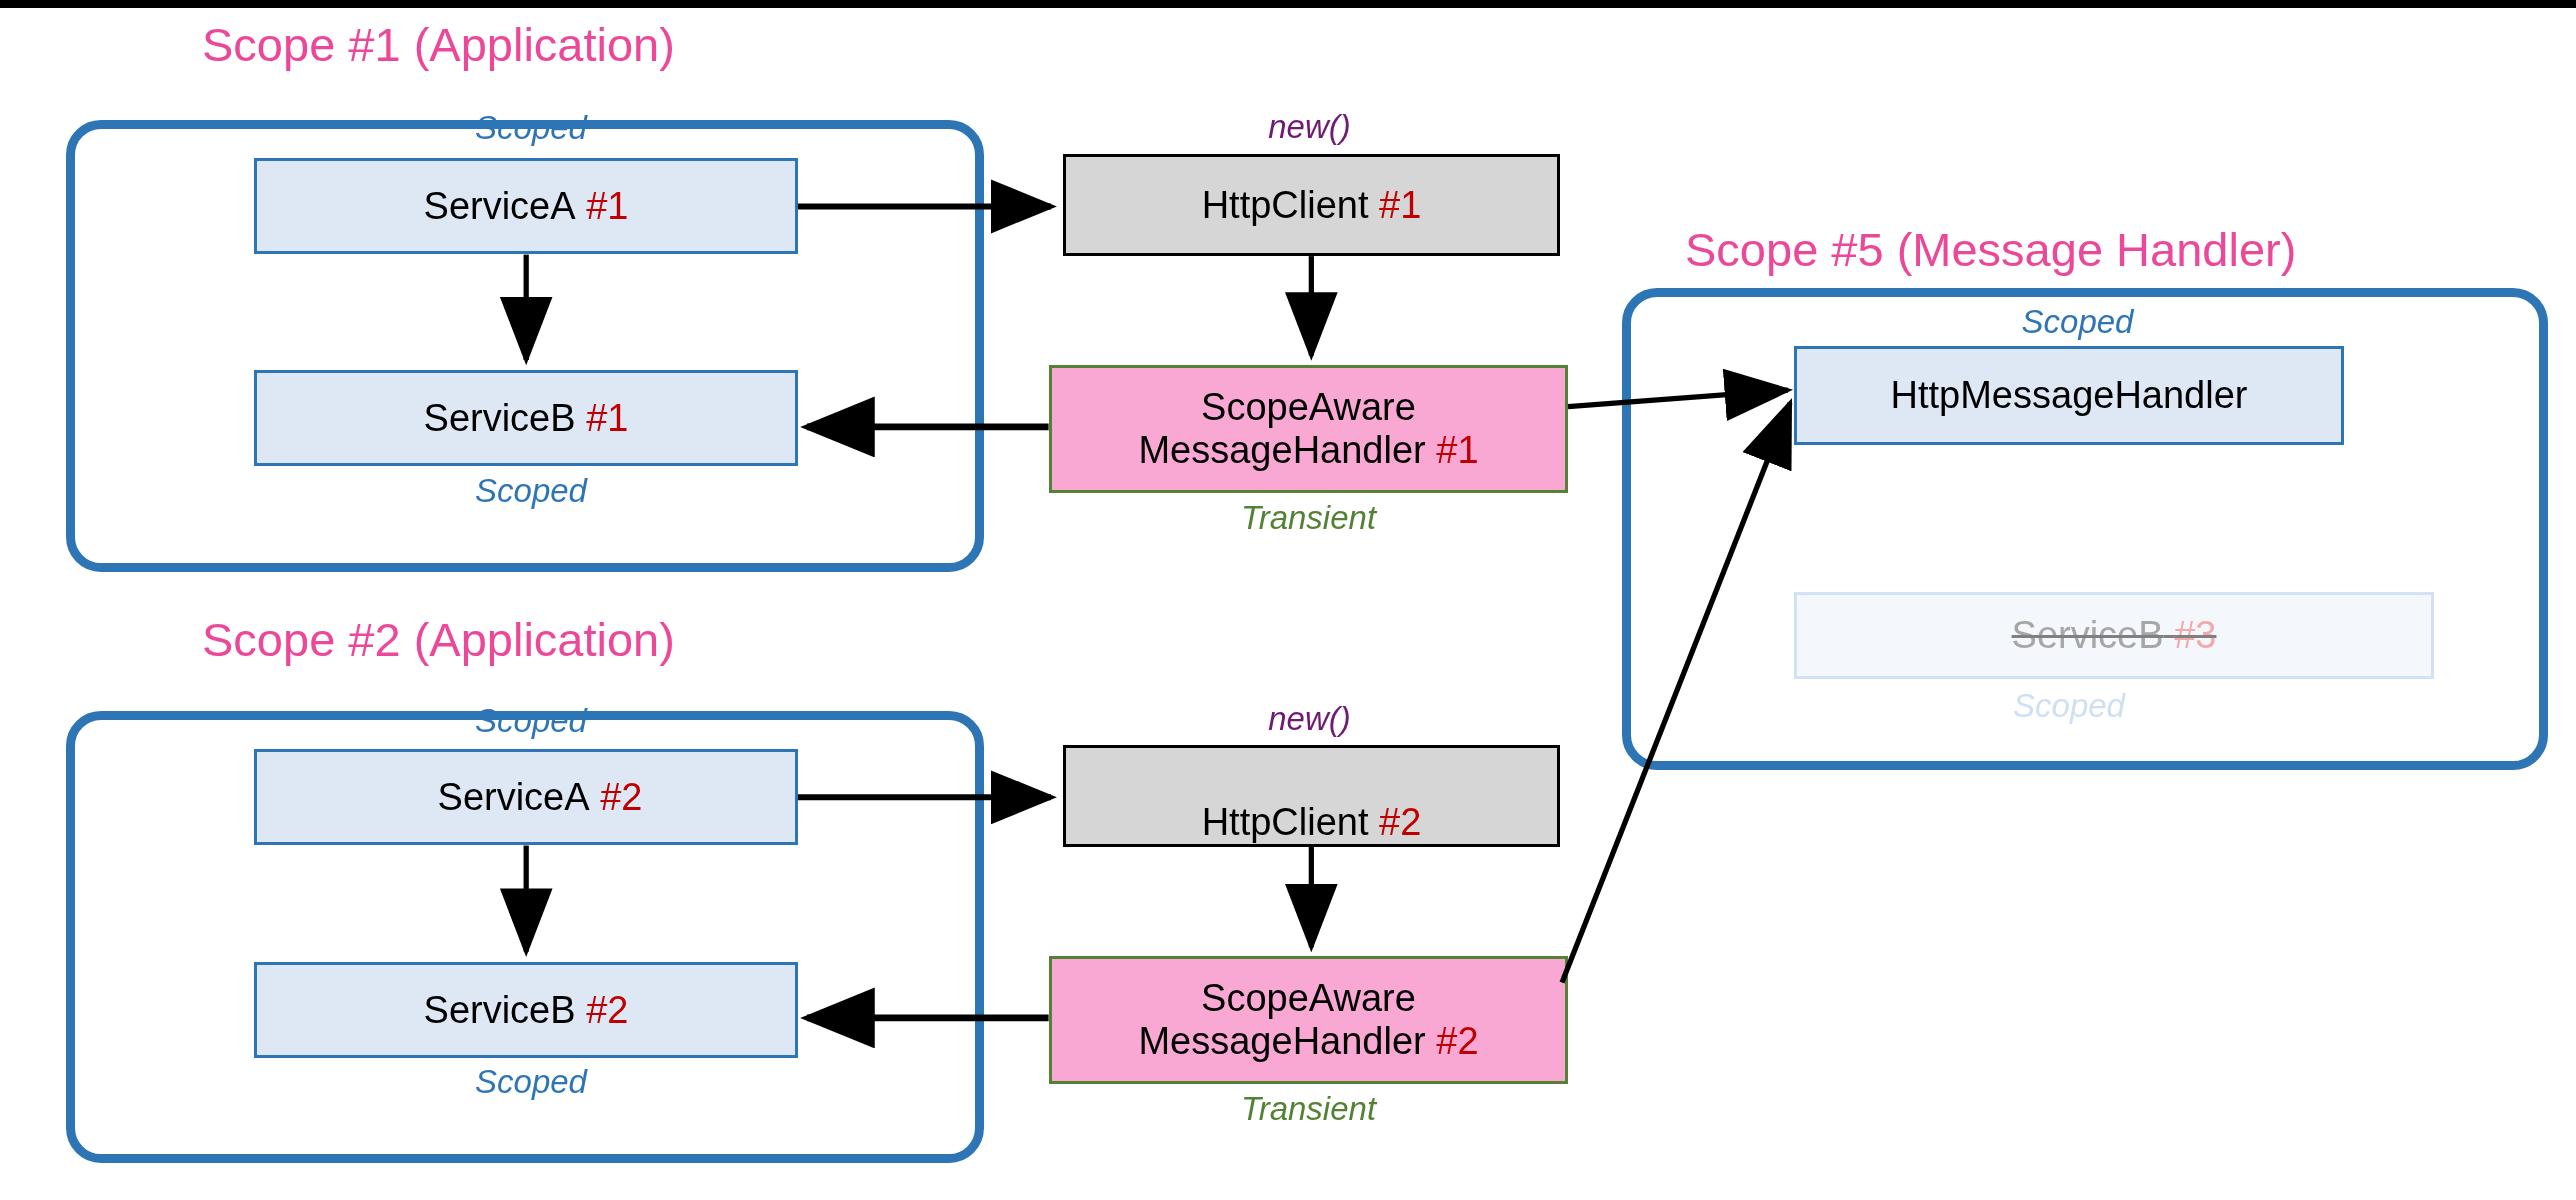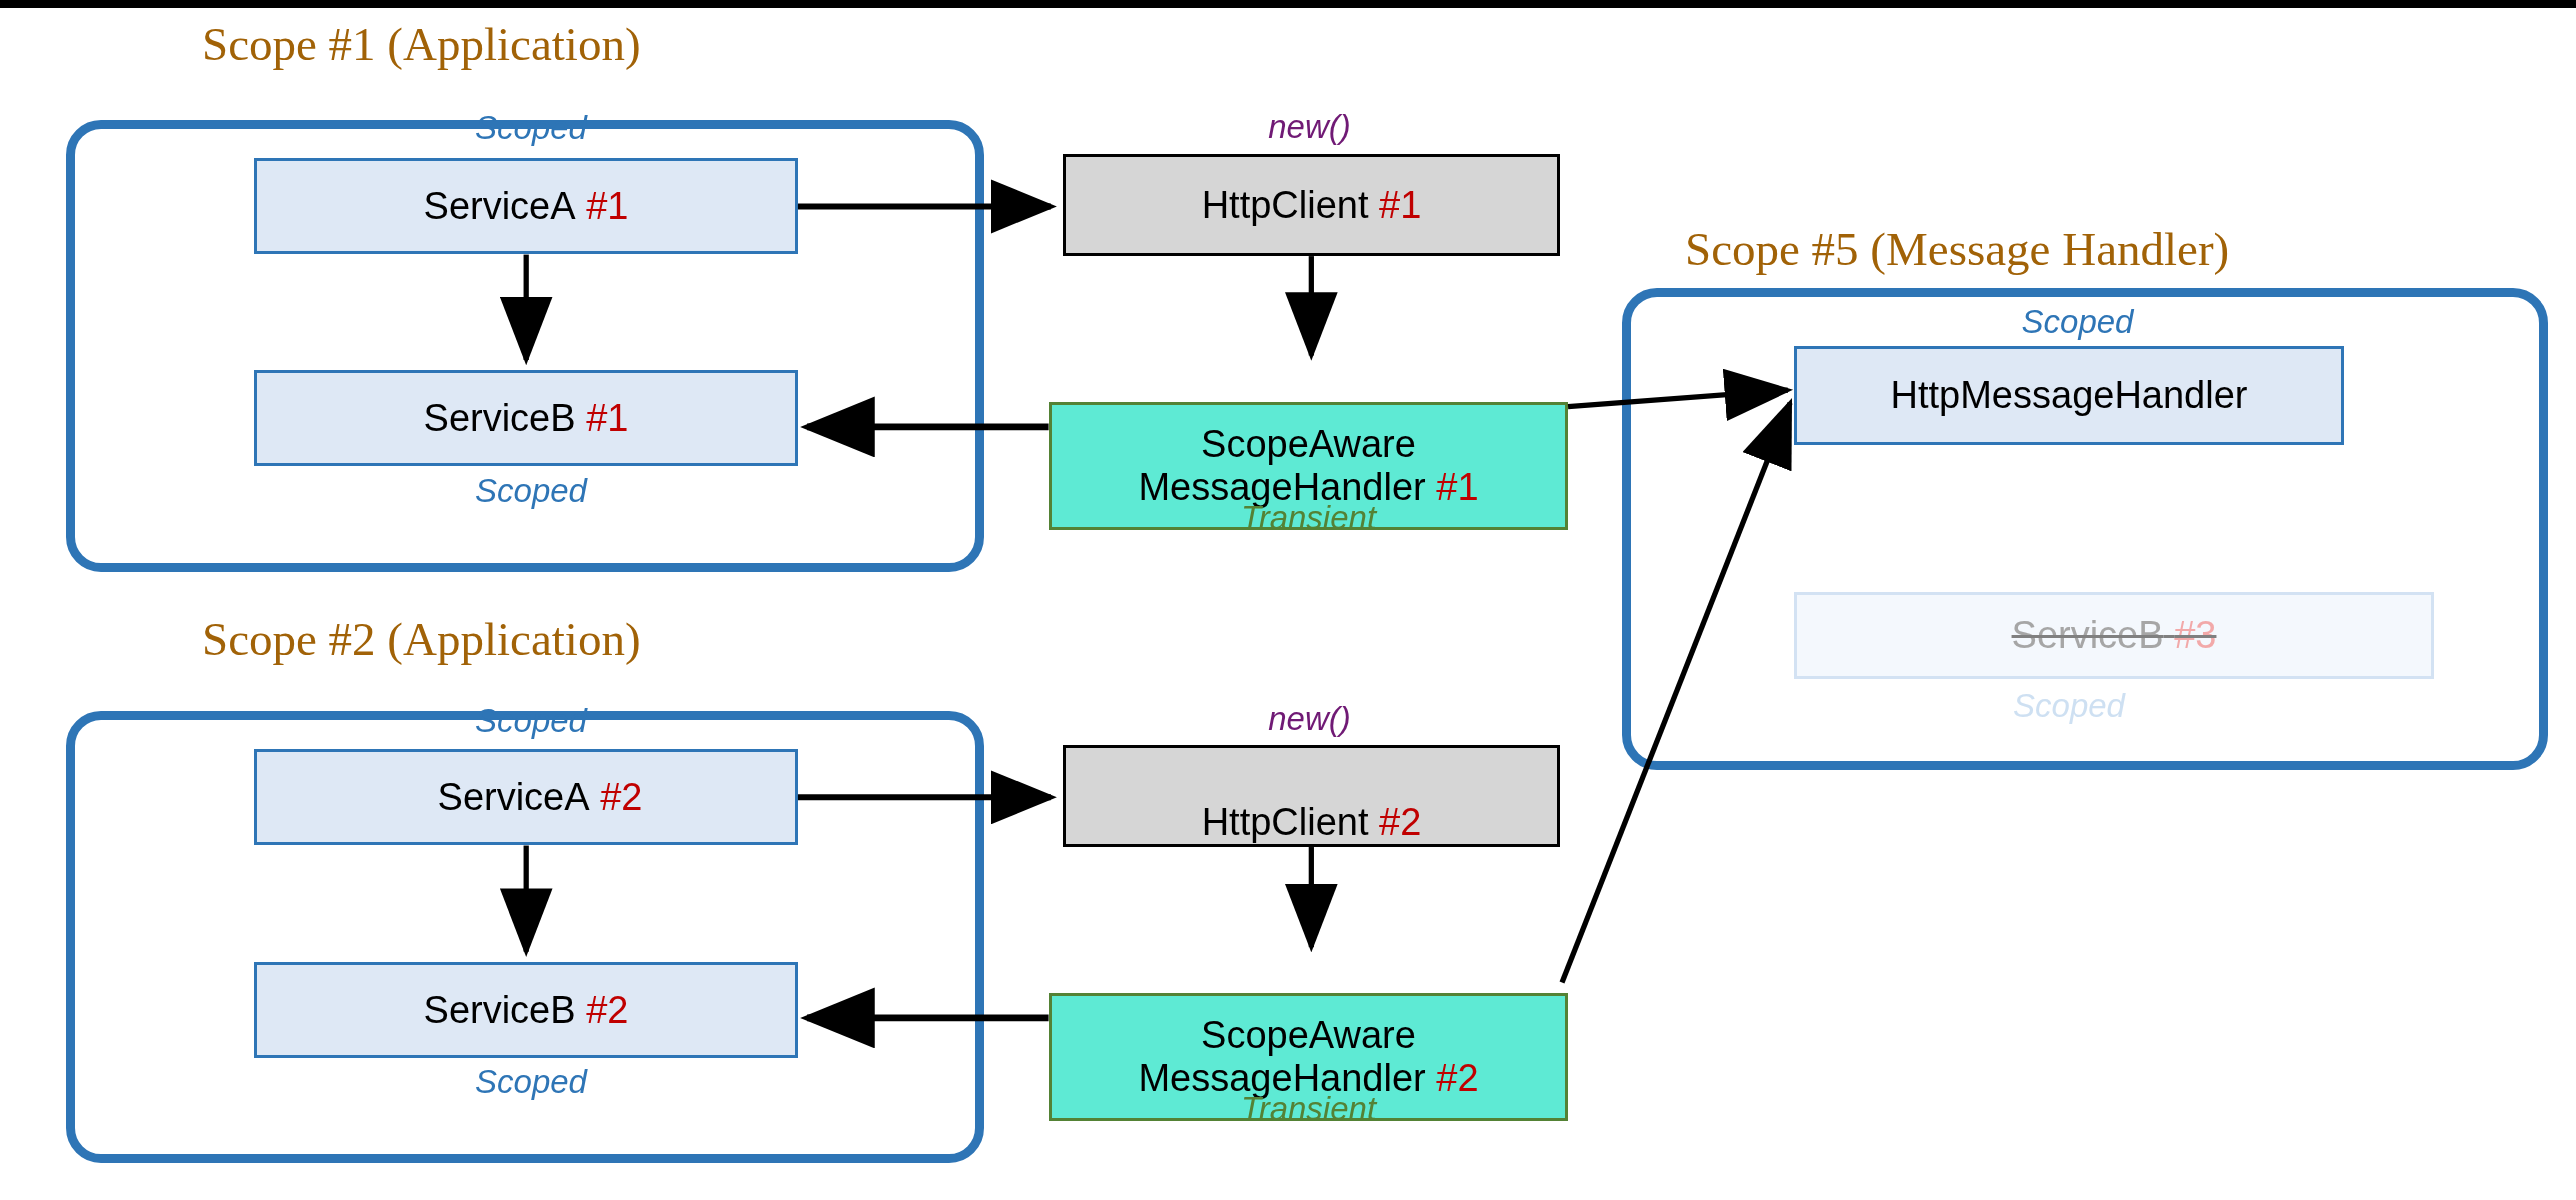"Scope #1 (Application)" .scope-title { color: #a16207 -> #ec4899; font-family: Liberation Serif, serif -> Liberation Sans, sans-serif }
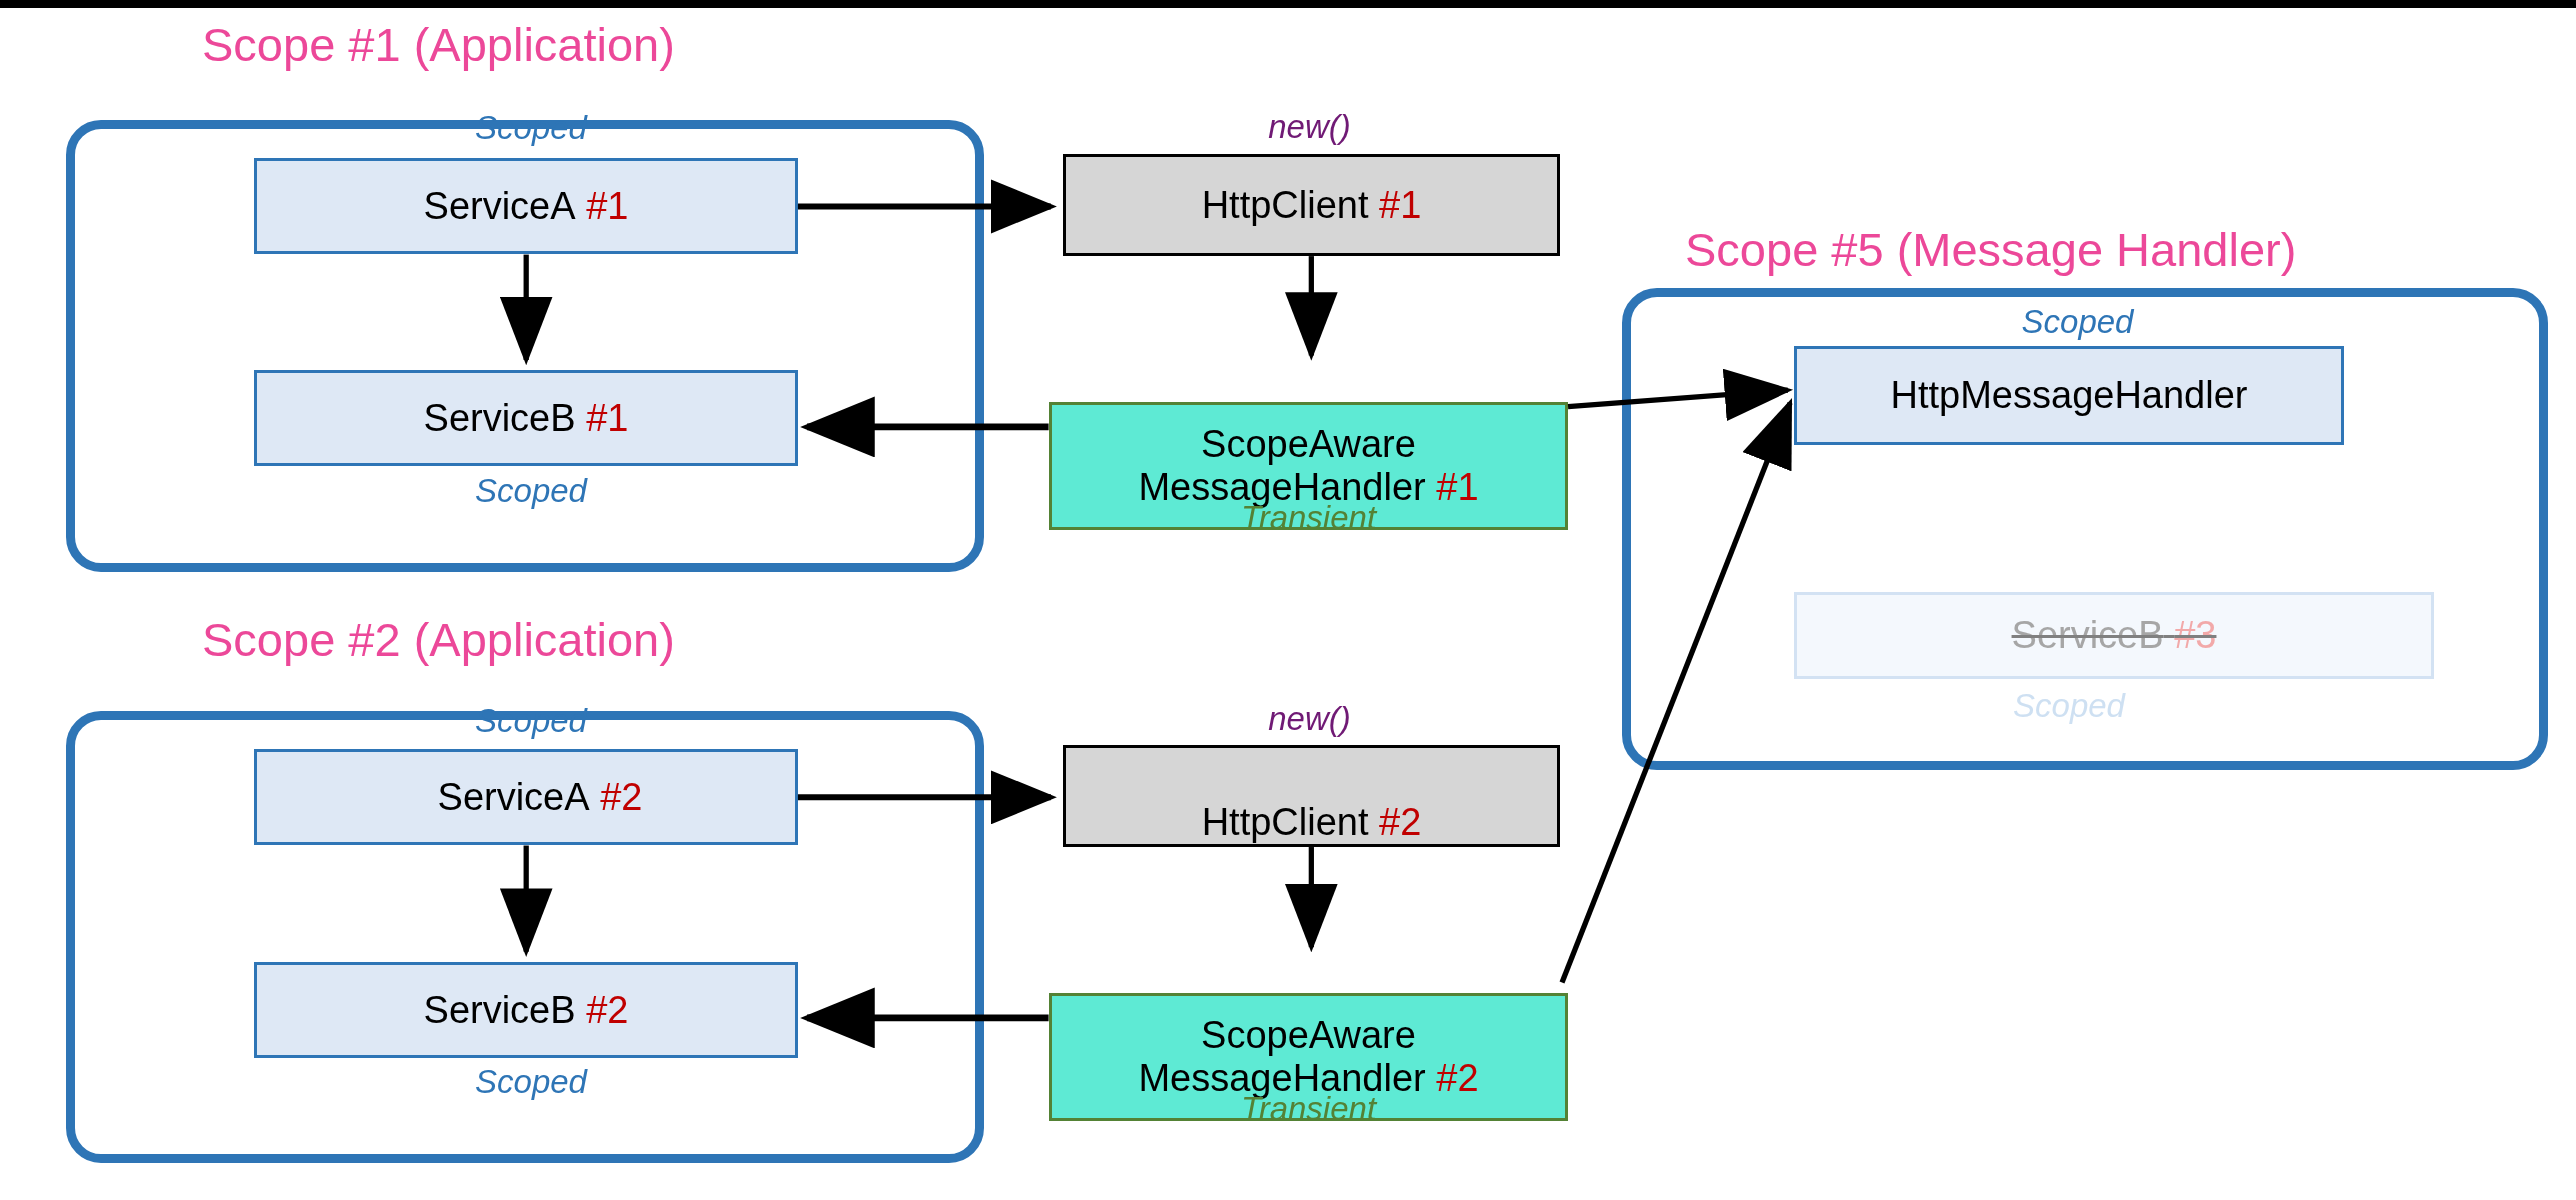"ScopeAware" .node.green { background: #5eead4 -> #f9a8d4; margin-top: 37px -> none }
